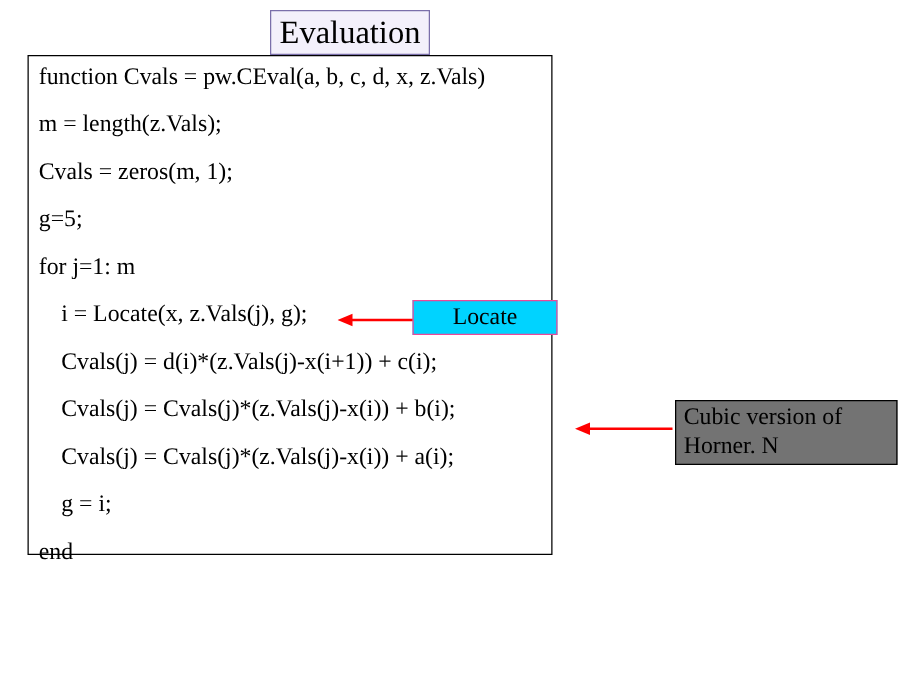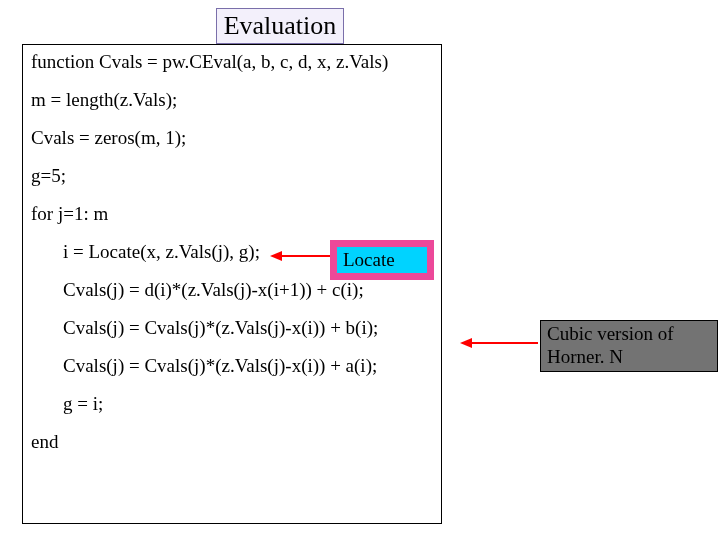"function Cvals = pw.CEval(a, b," .code-box { height: 480px -> 400px }
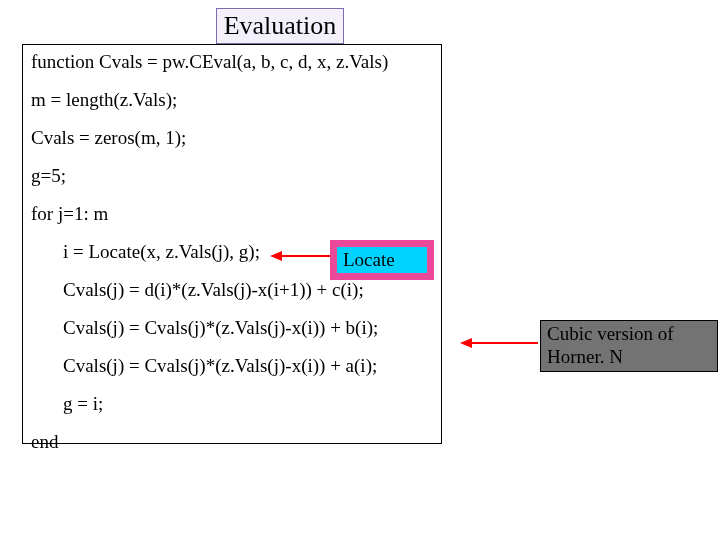"i = Locate(x, z.Vals(j), g);" .indent { margin-left: 32px -> 18px }
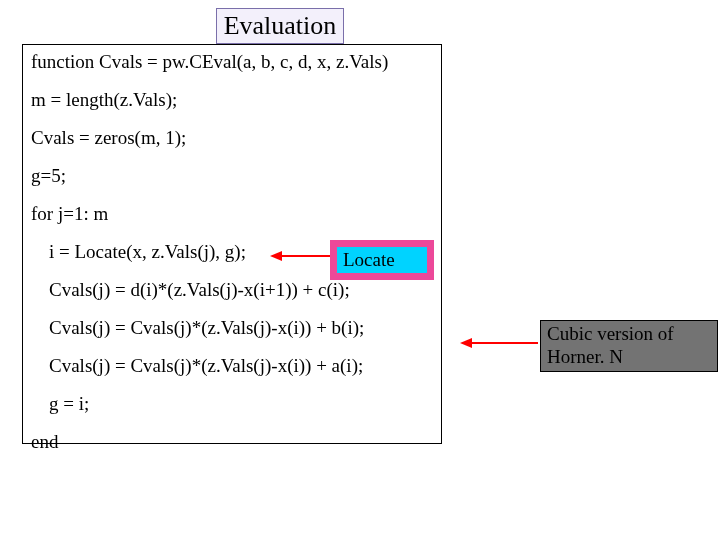"Locate" .locate-box { border: 7px solid #ec4899 -> 1px solid #ec4899; padding: 2px 6px -> 2px 18px; text-align: none -> center }
